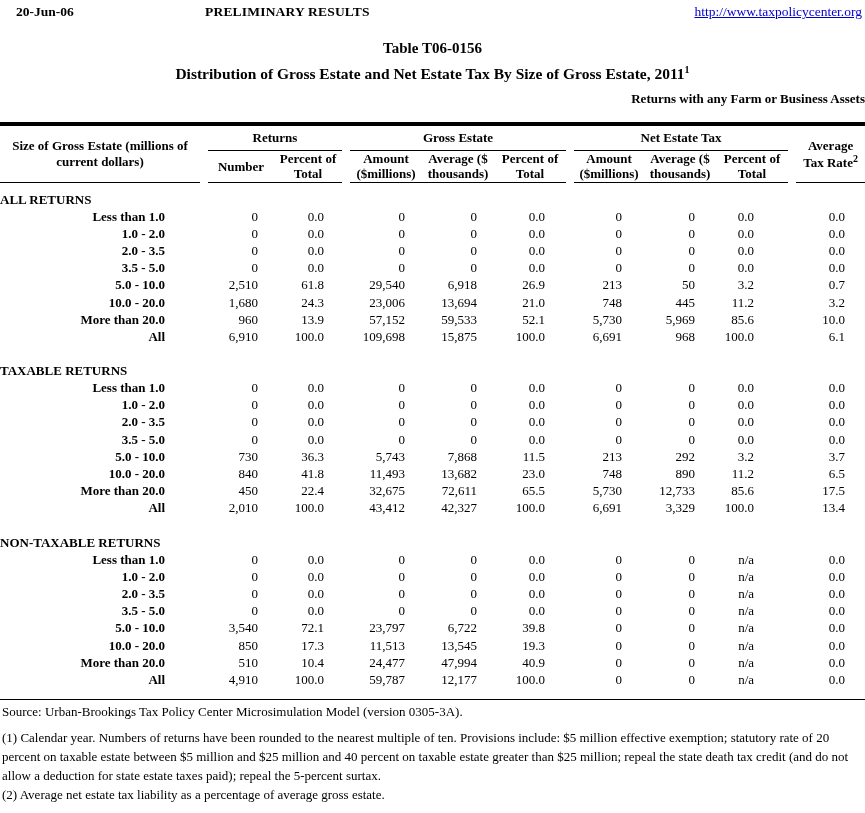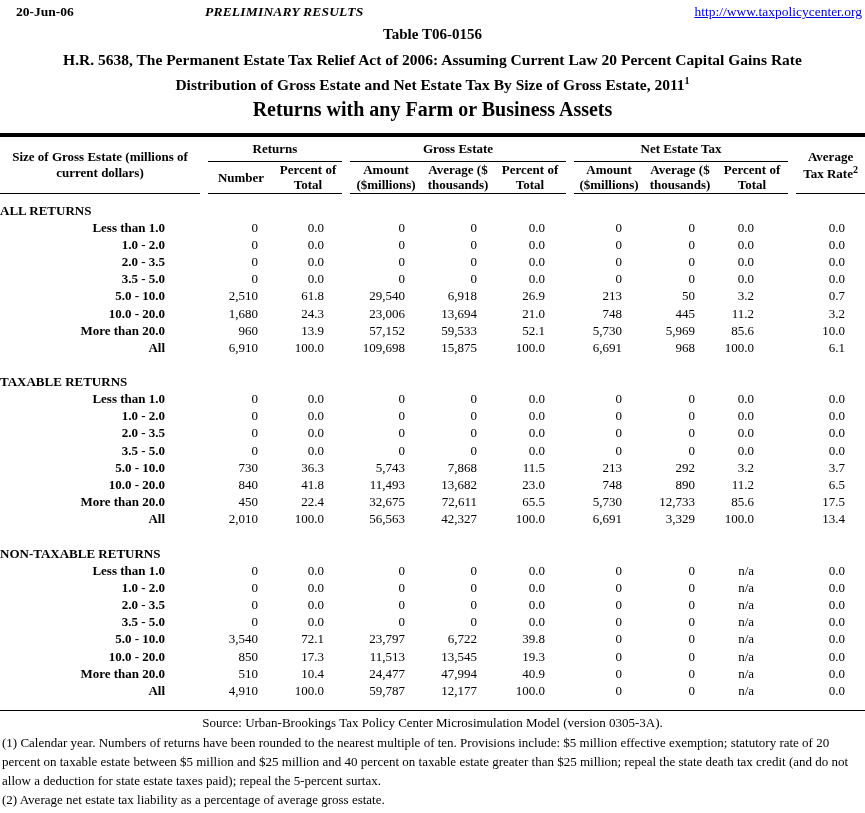"PRELIMINARY RESULTS" .ph-status { font-style: italic -> none }
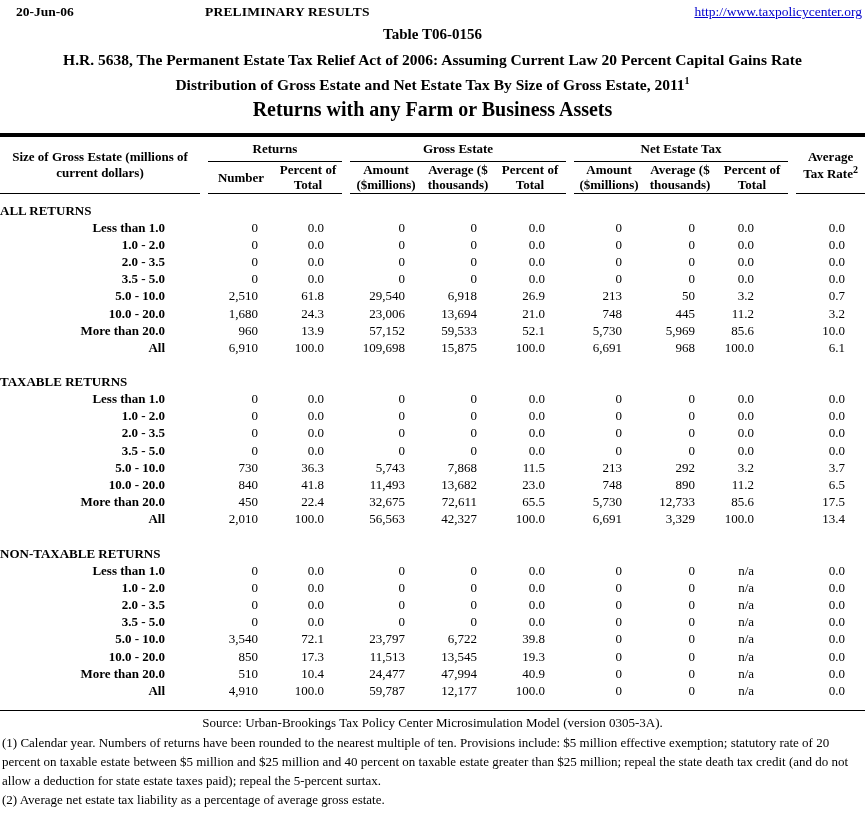"Table T06-0156" .titles { margin-top: none -> 14px }
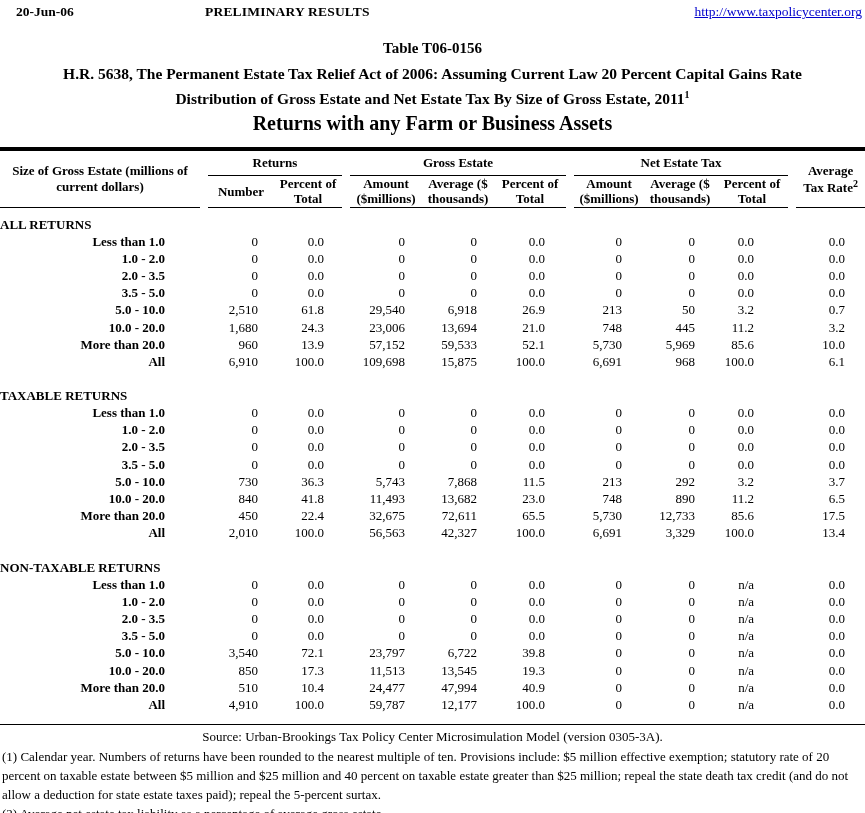"H.R. 5638, The Permanent Estate" div.t2 { html: <div>H.R. 5638, The Permanent Estate Tax Relief Act of 2006: Assuming Current Law 20 Percent Capital Gains Rate</div> -> none }
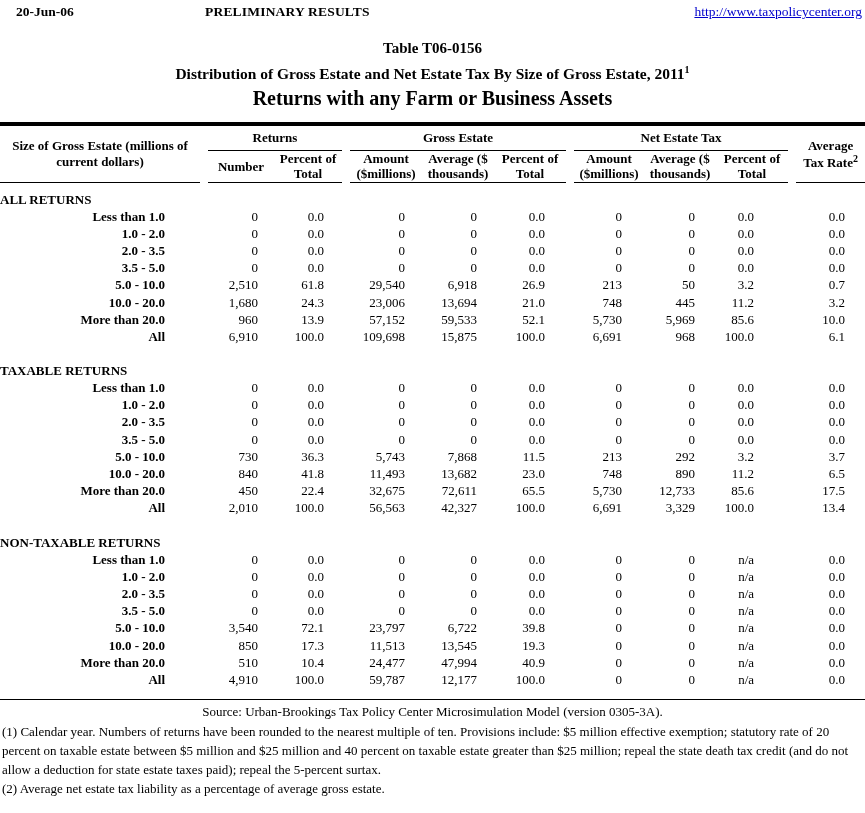"Returns with any Farm or" .t4 { font-size: 20px -> 13px; text-align: none -> right }
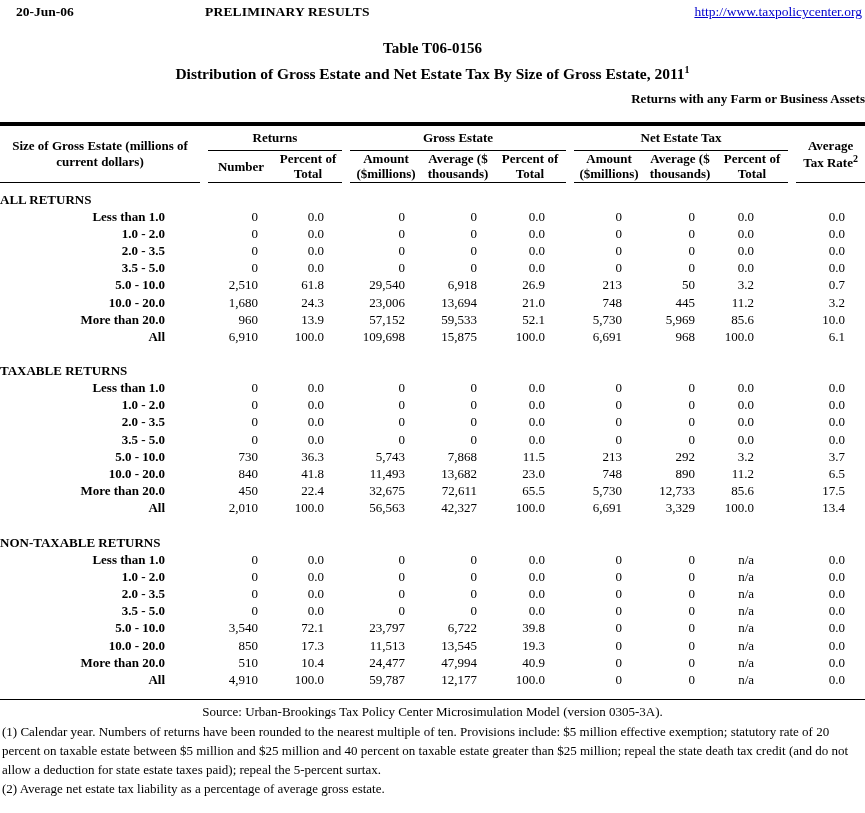"56,563" td.val { text: 56,563 -> 43,412 }
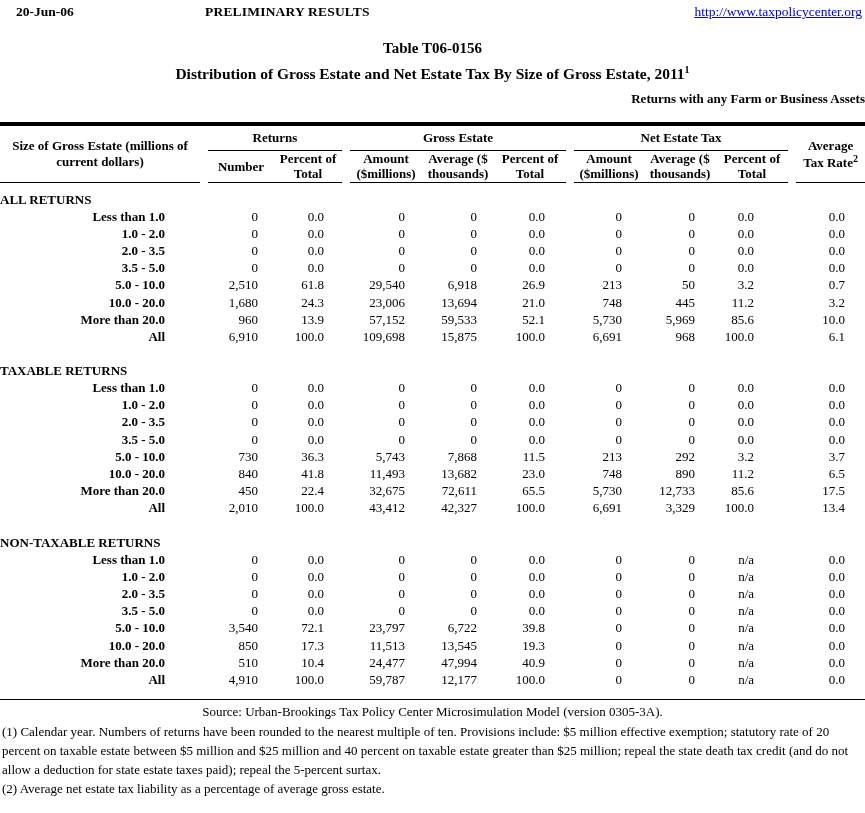"Source: Urban-Brookings Tax Policy" .fn-source { margin-bottom: 1px -> 7px; text-align: center -> none }
